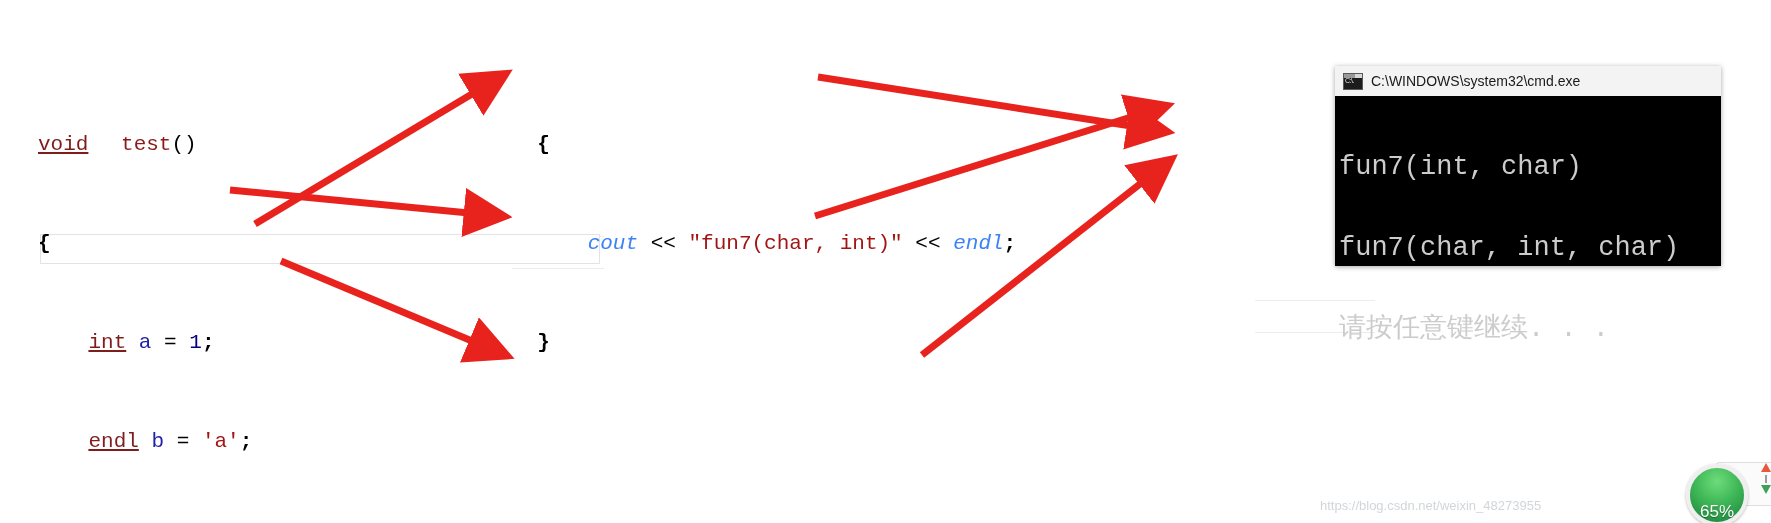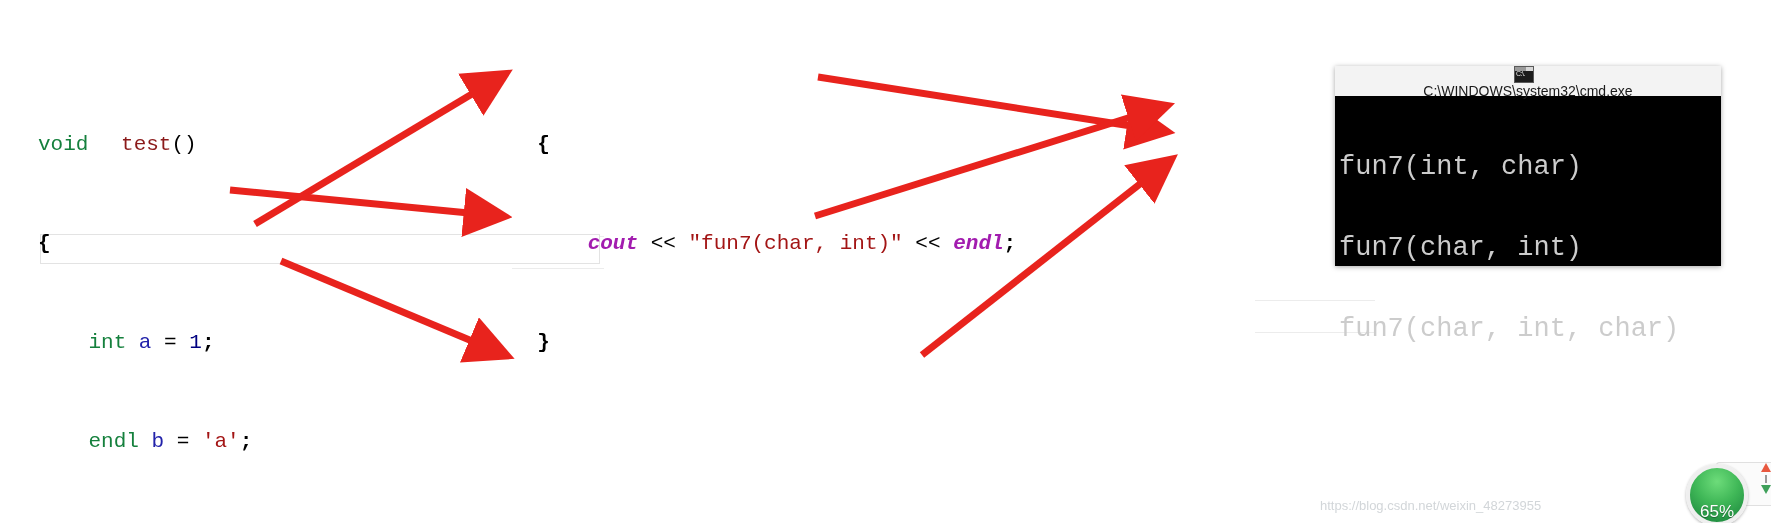"C:\WINDOWS\system32\cmd.exe" #console-titlebar { flex-direction: column -> none }
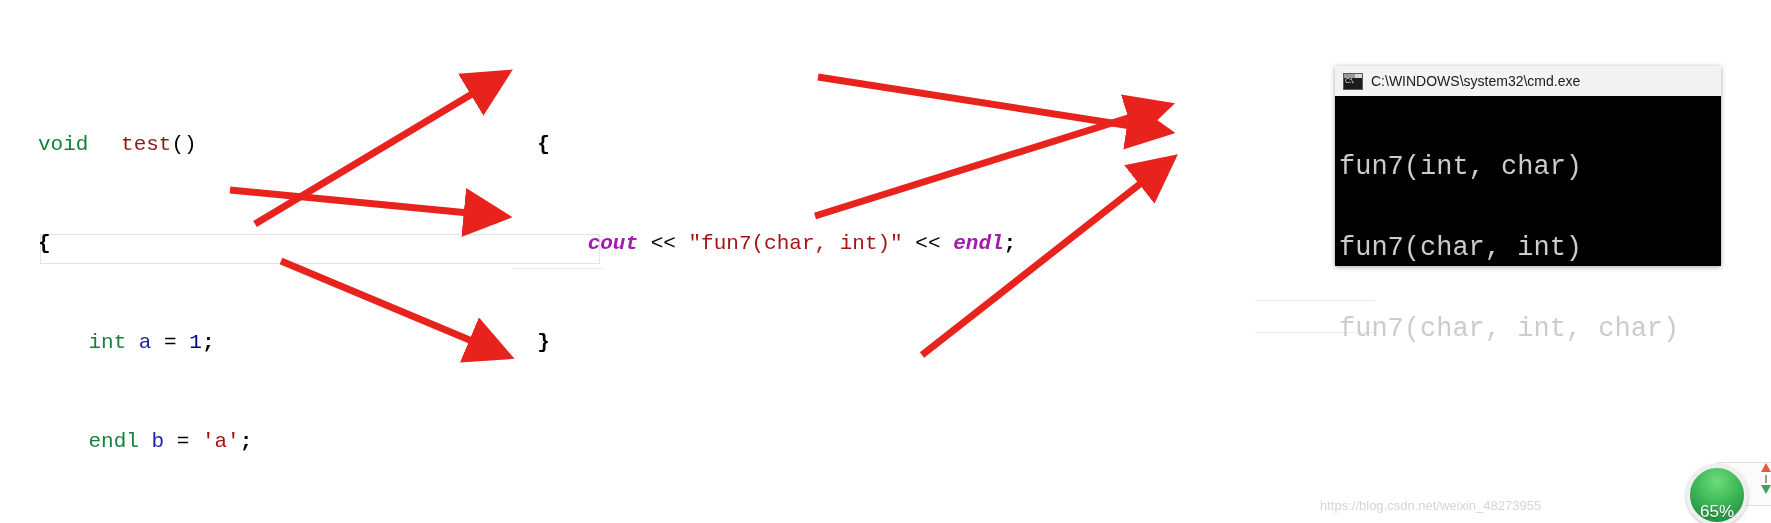"void" .kw { color: #15803d -> #7f1d1d; text-decoration: none -> underline }
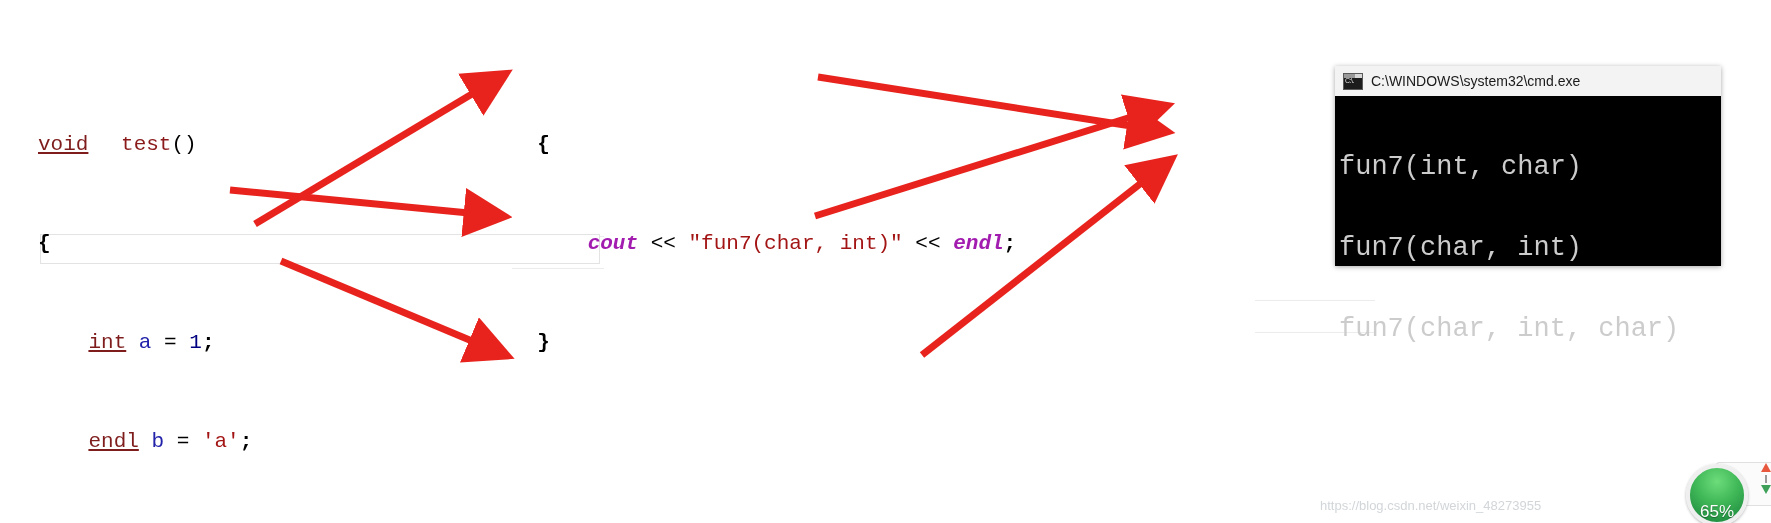"cout" .obj { color: #a21caf -> #3b82f6; font-weight: bold -> none }
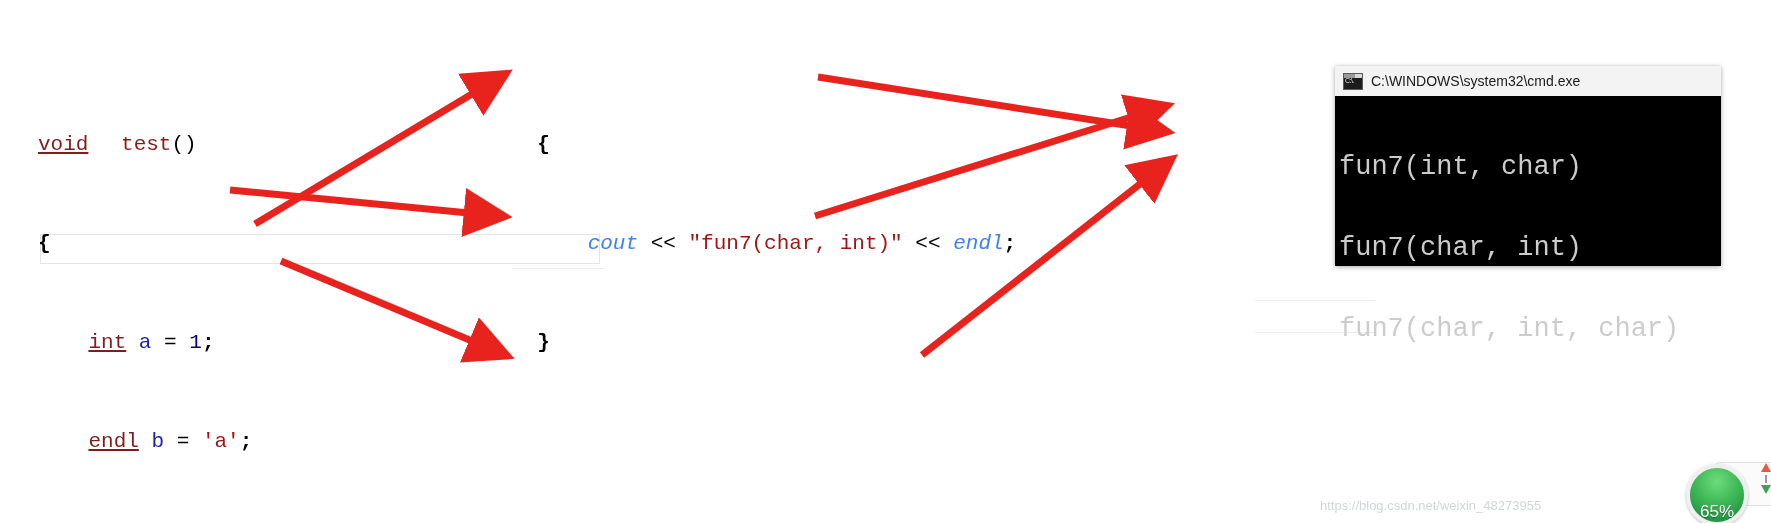"fun7(char, int)" span.cl { html: <span>fun7(char, int)</span> -> none }
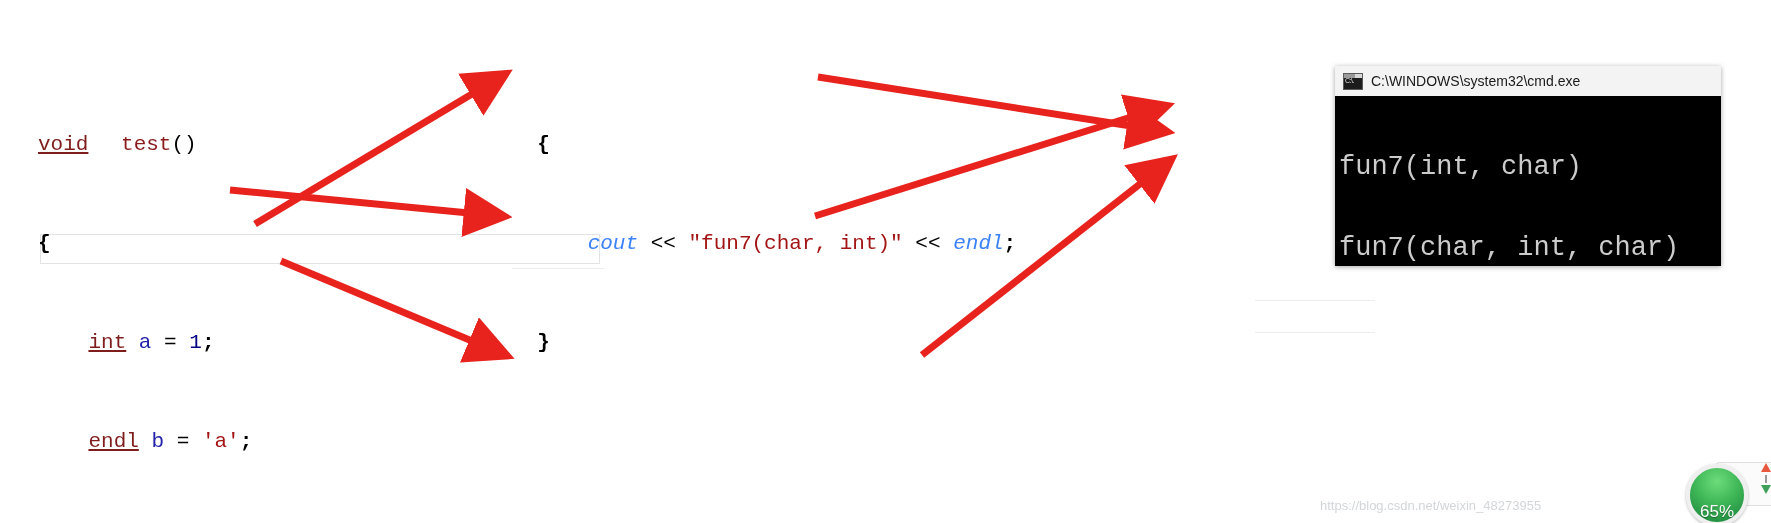"请按任意键继续. . ." span.cl { html: none -> <span>请按任意键继续. . .</span> }
